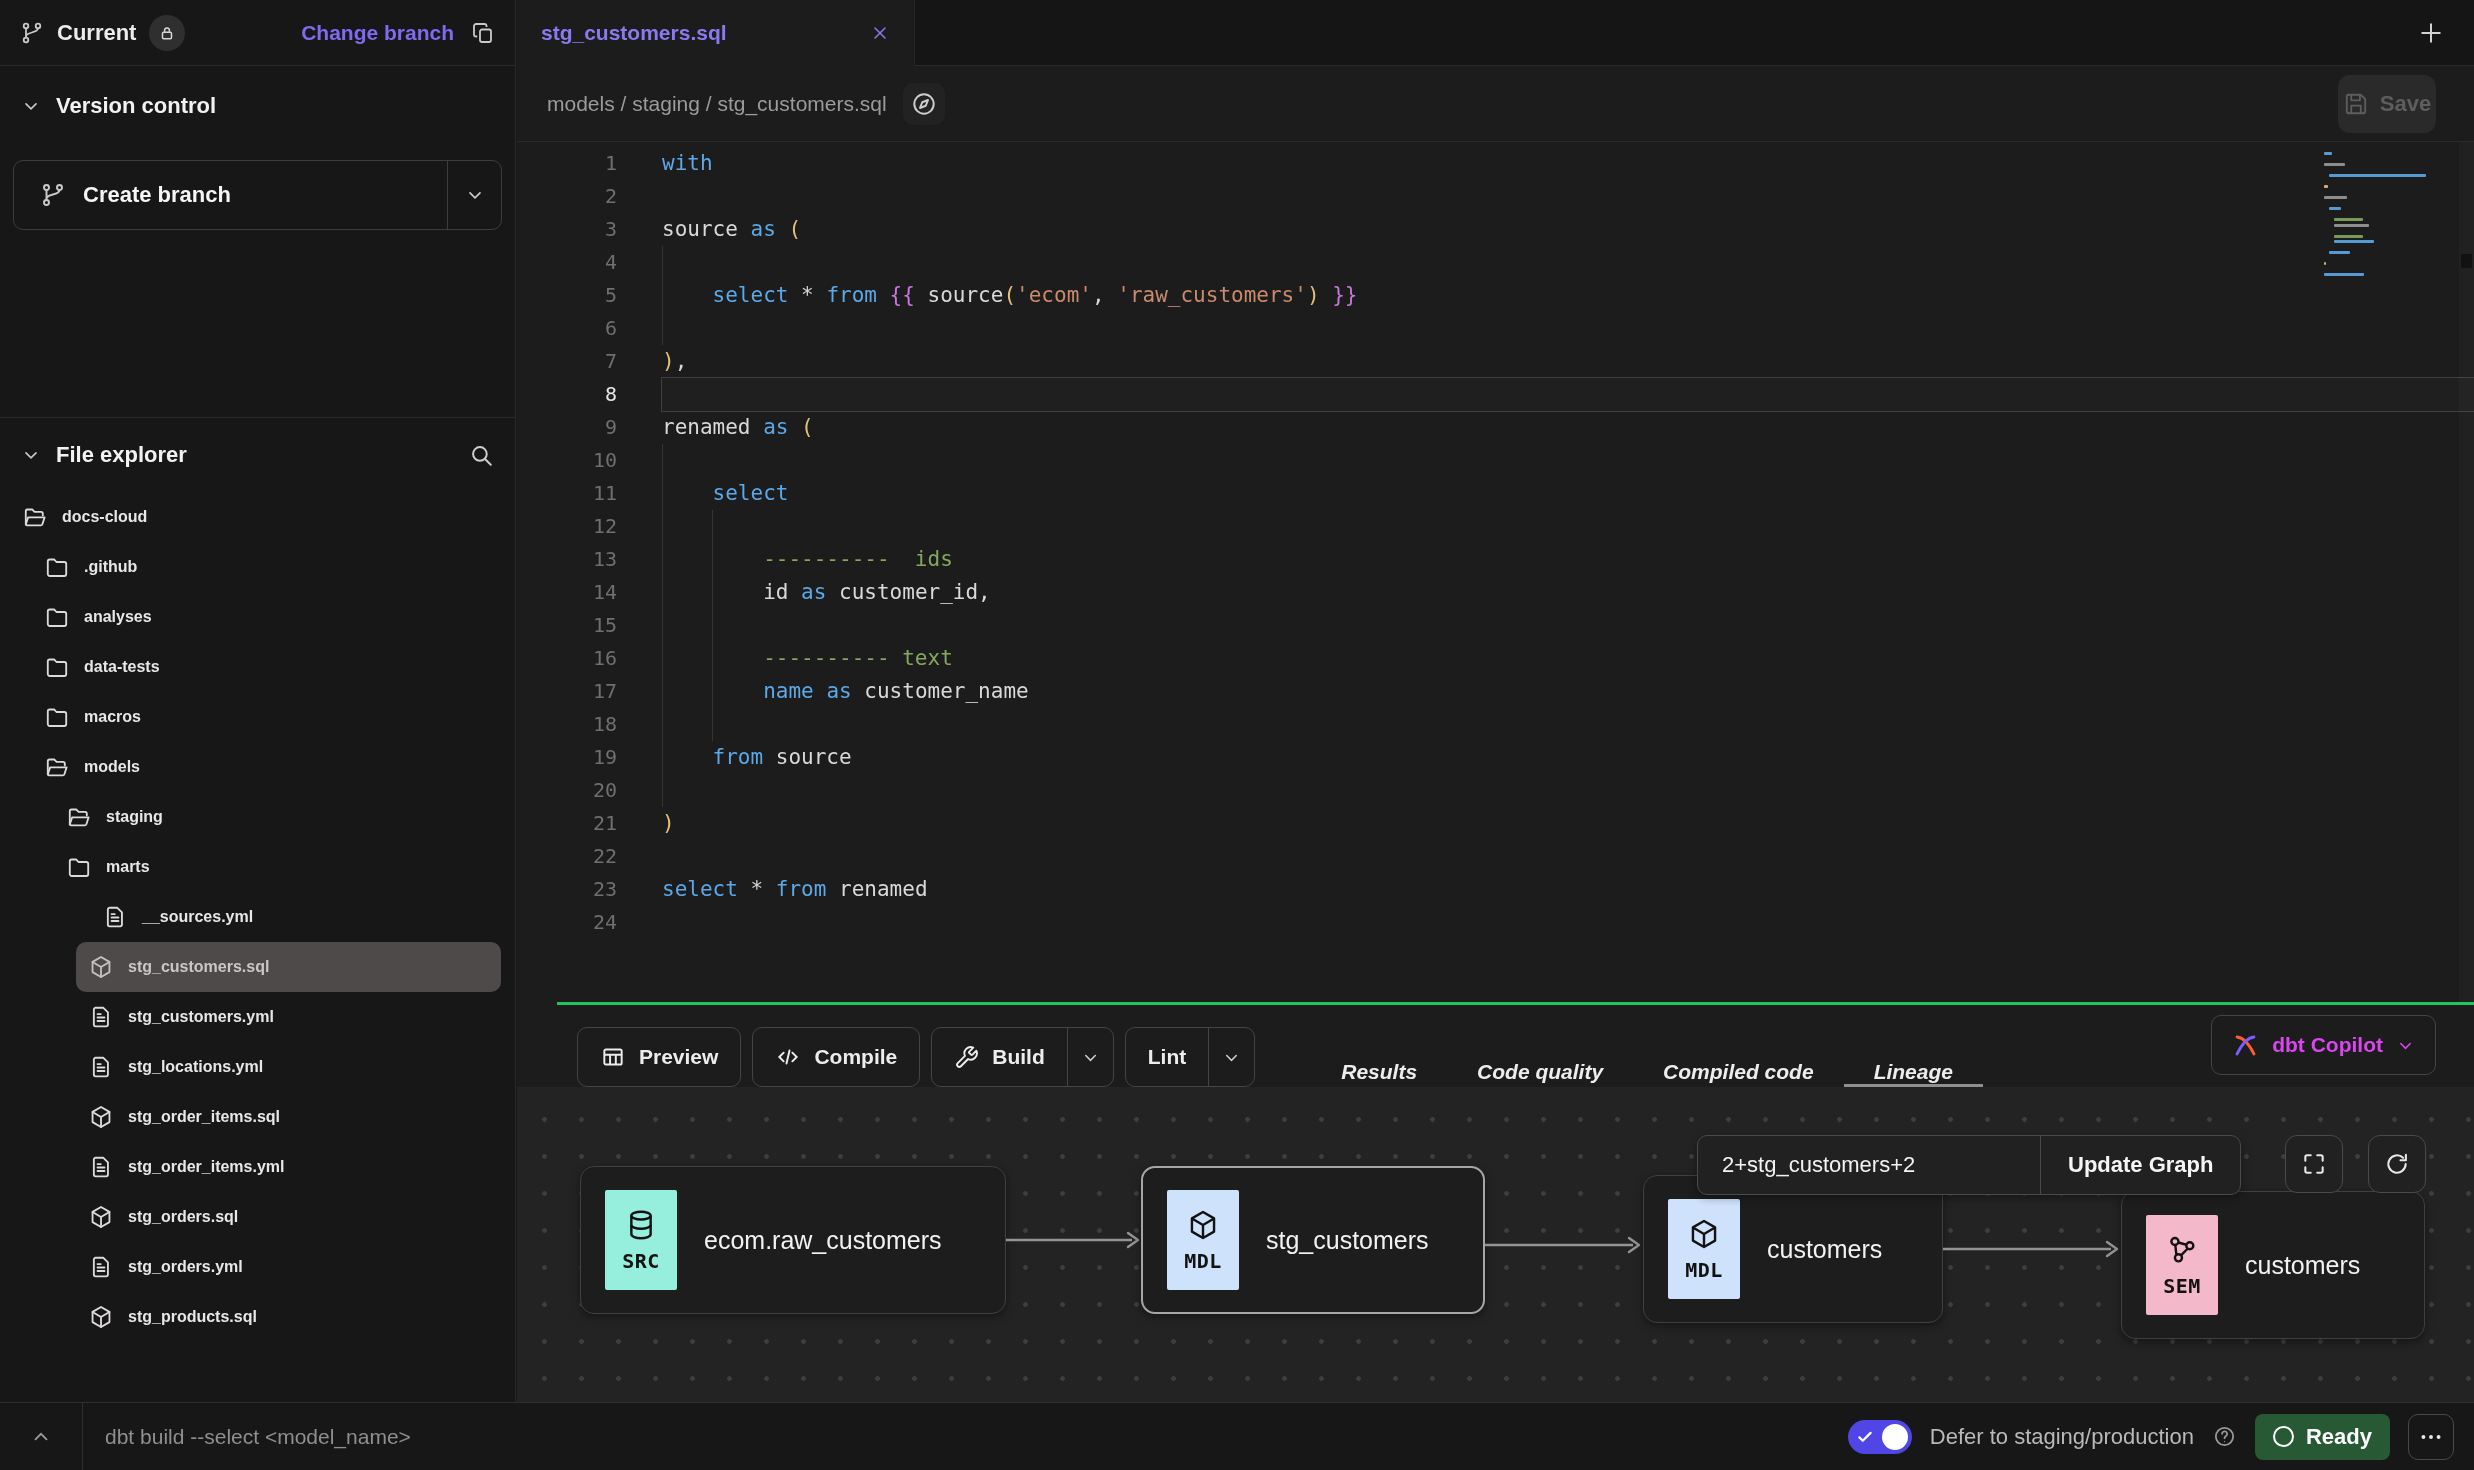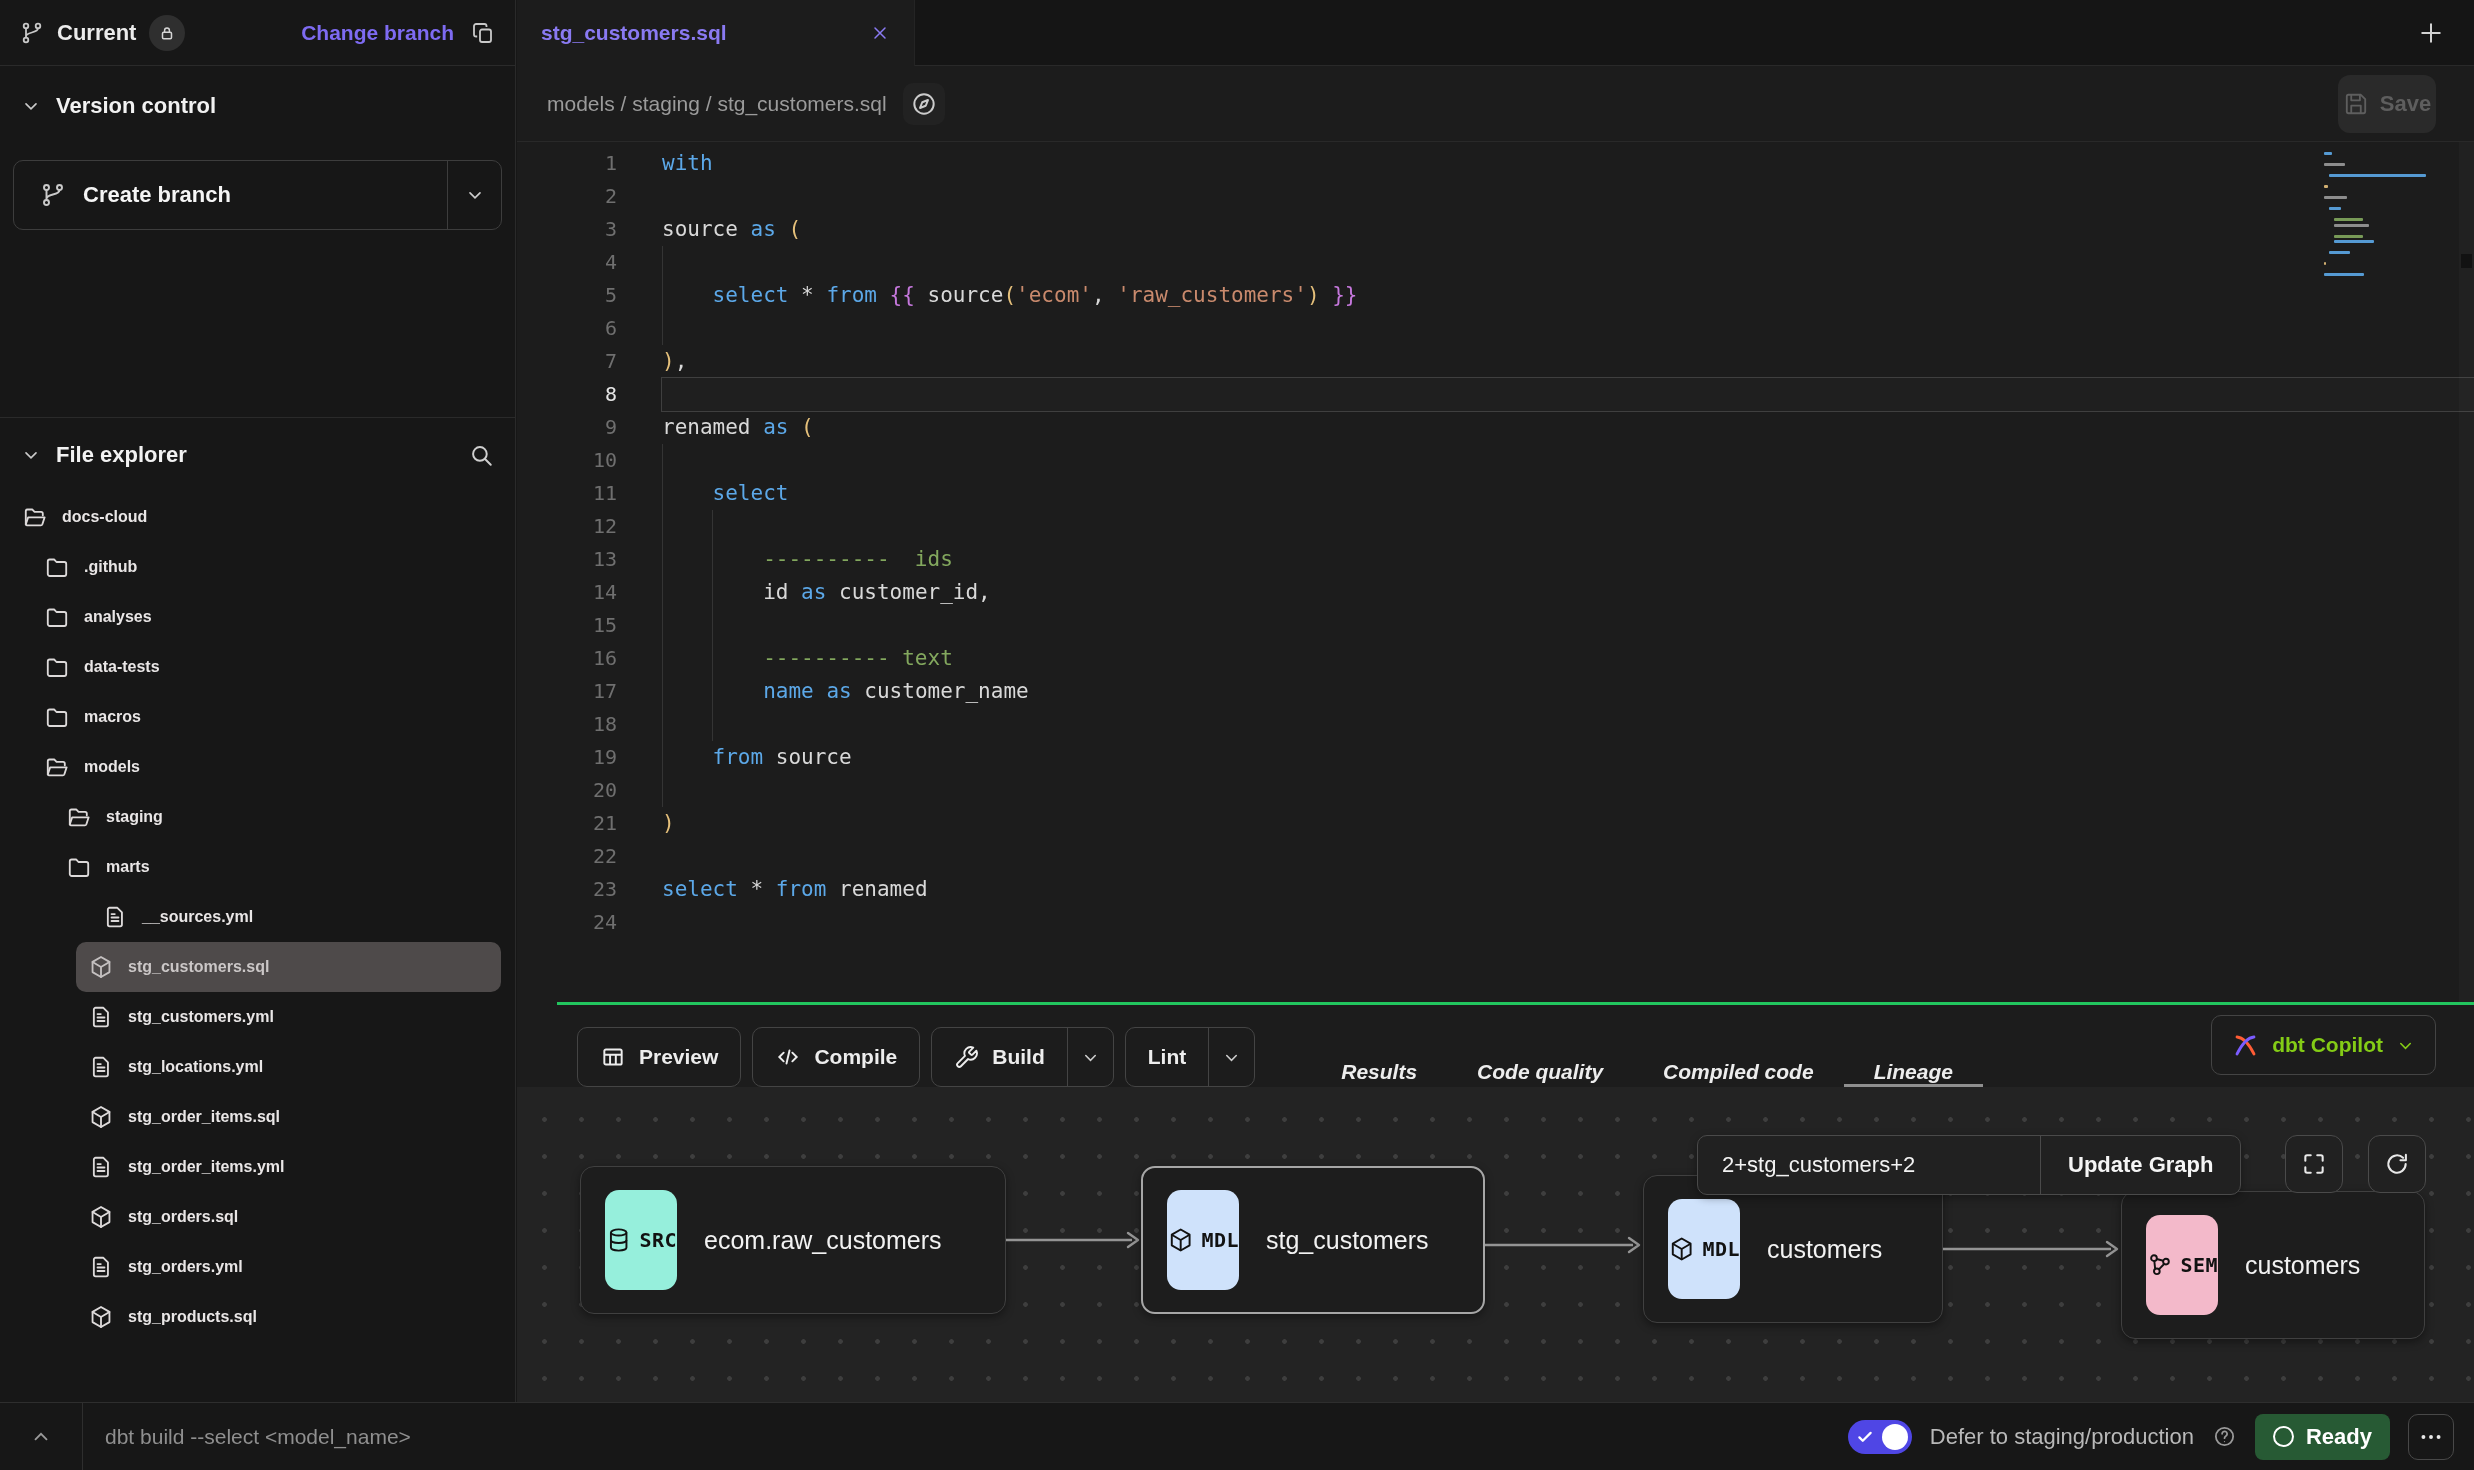"dbt Copilot" .copilot-btn { color: #84cc16 -> #d946ef }
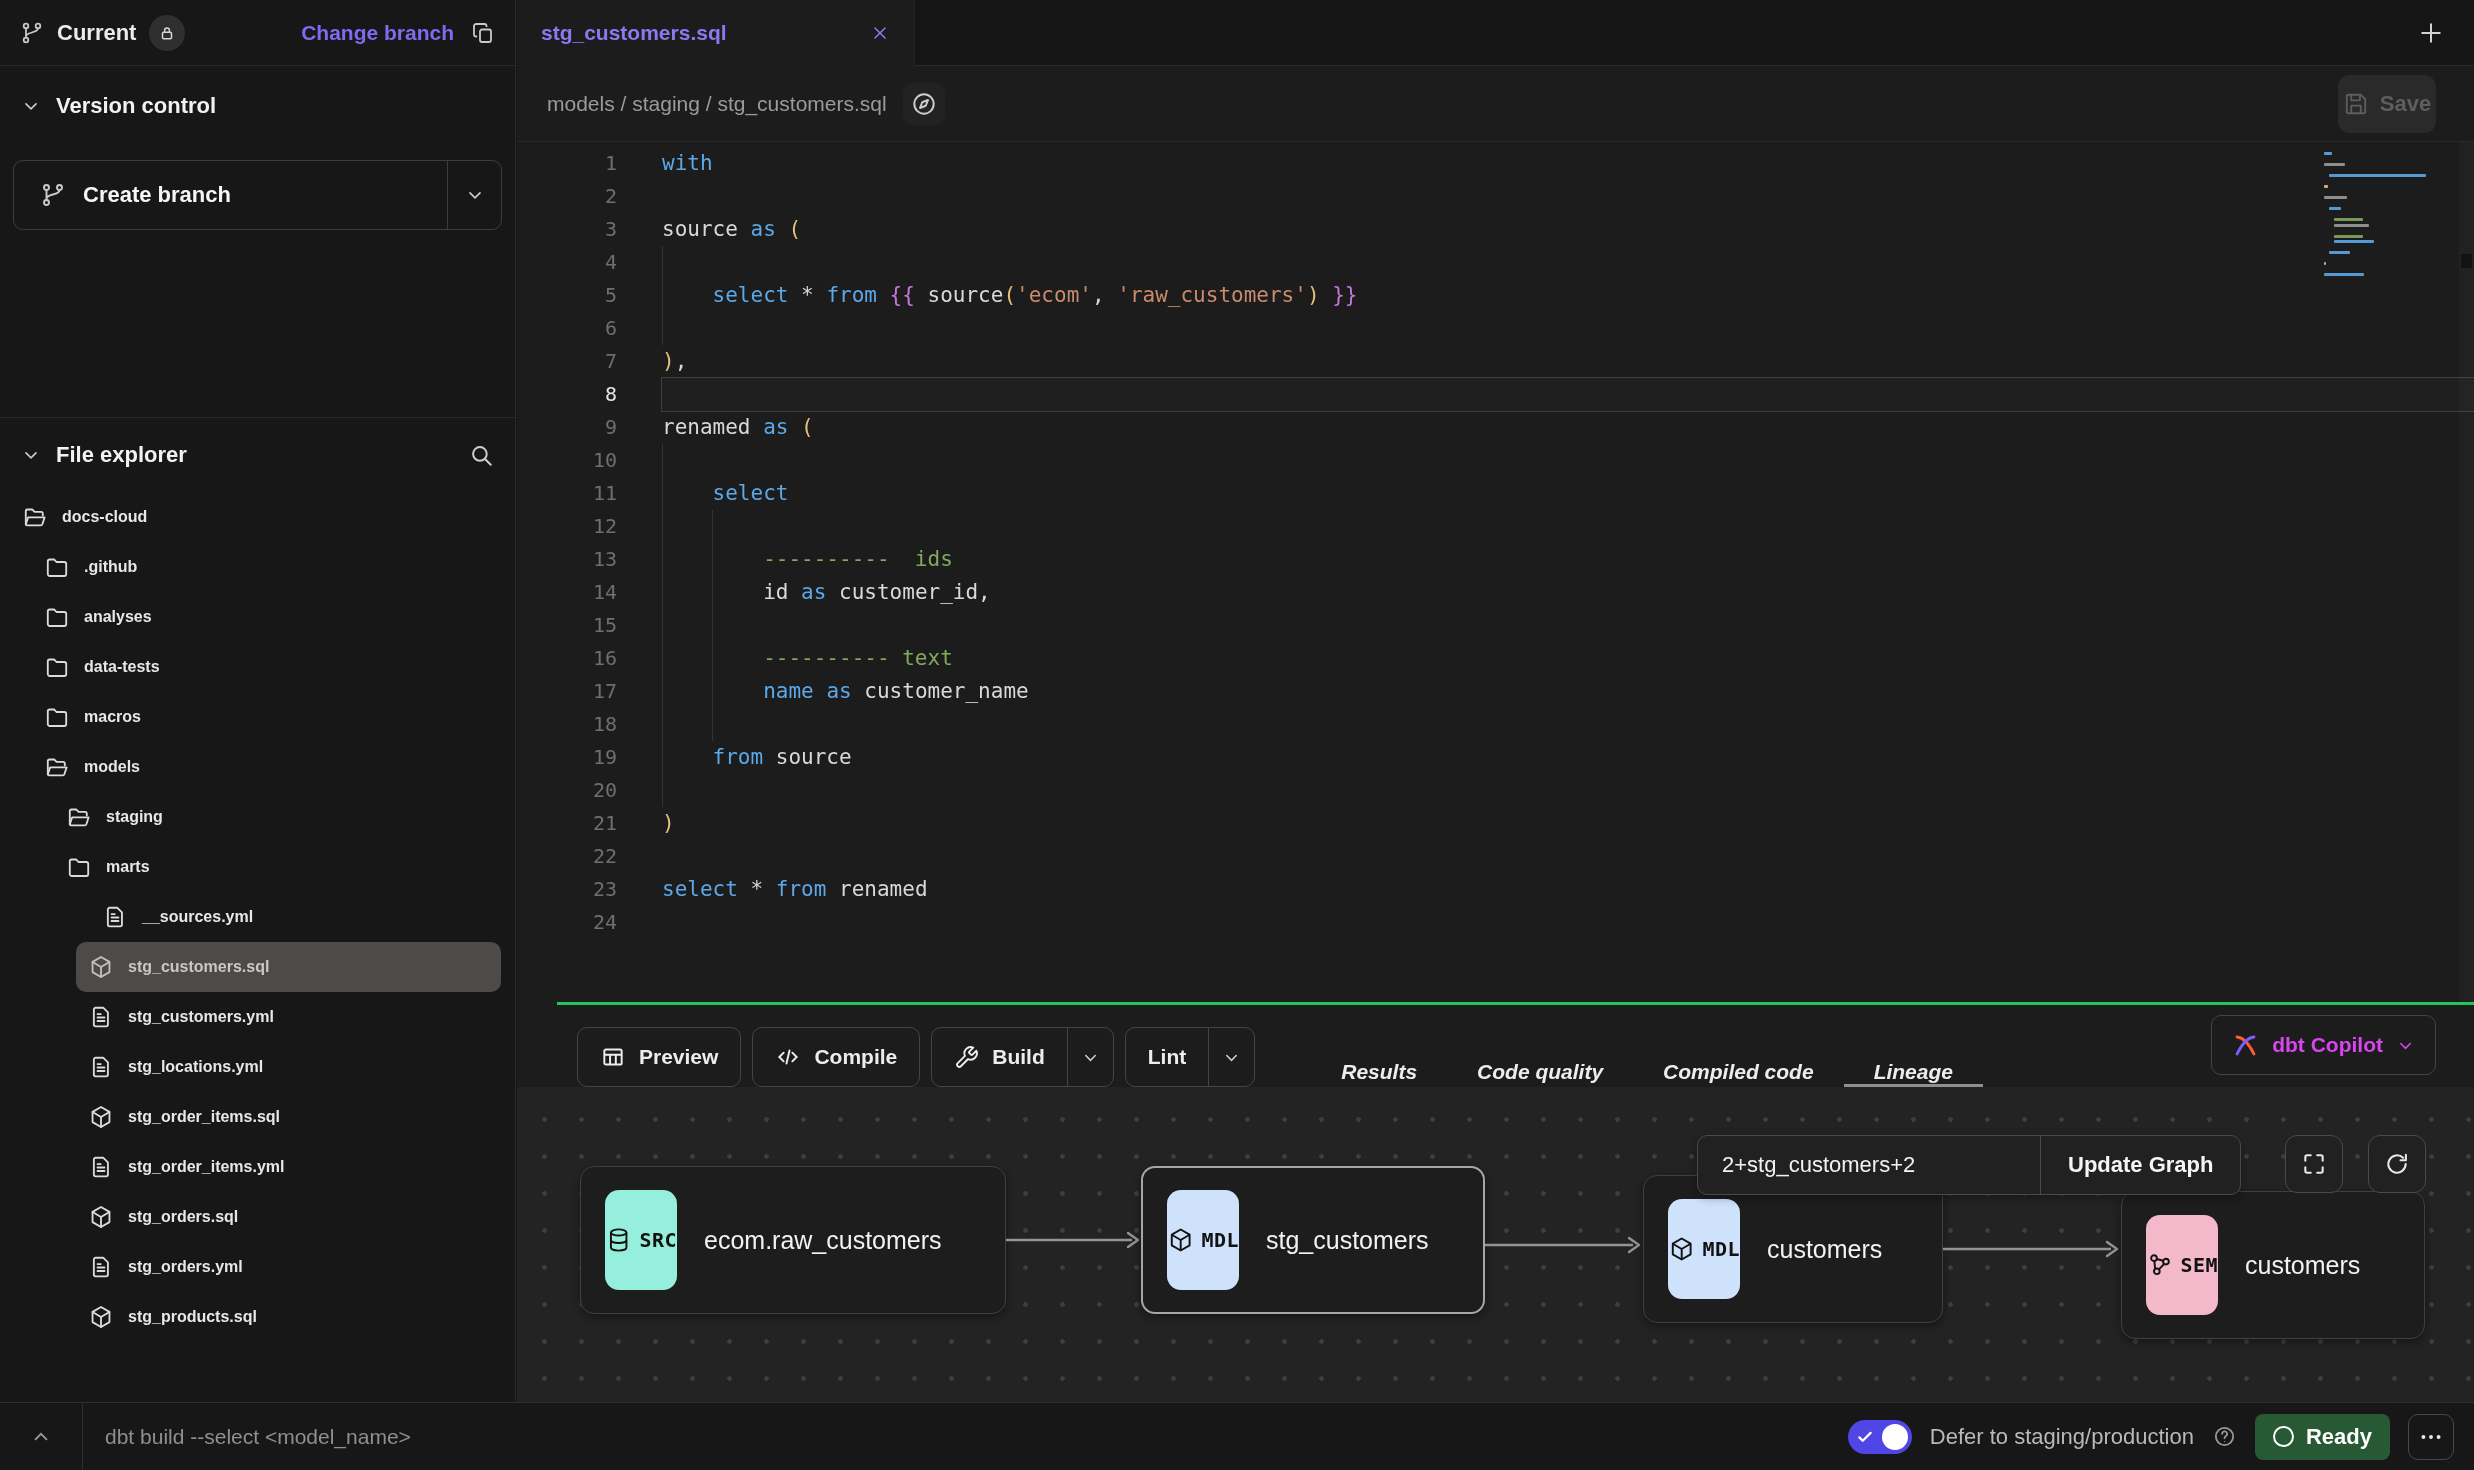"SRC" .lbadge { border-radius: 14px -> 2px; flex-direction: row -> column }
